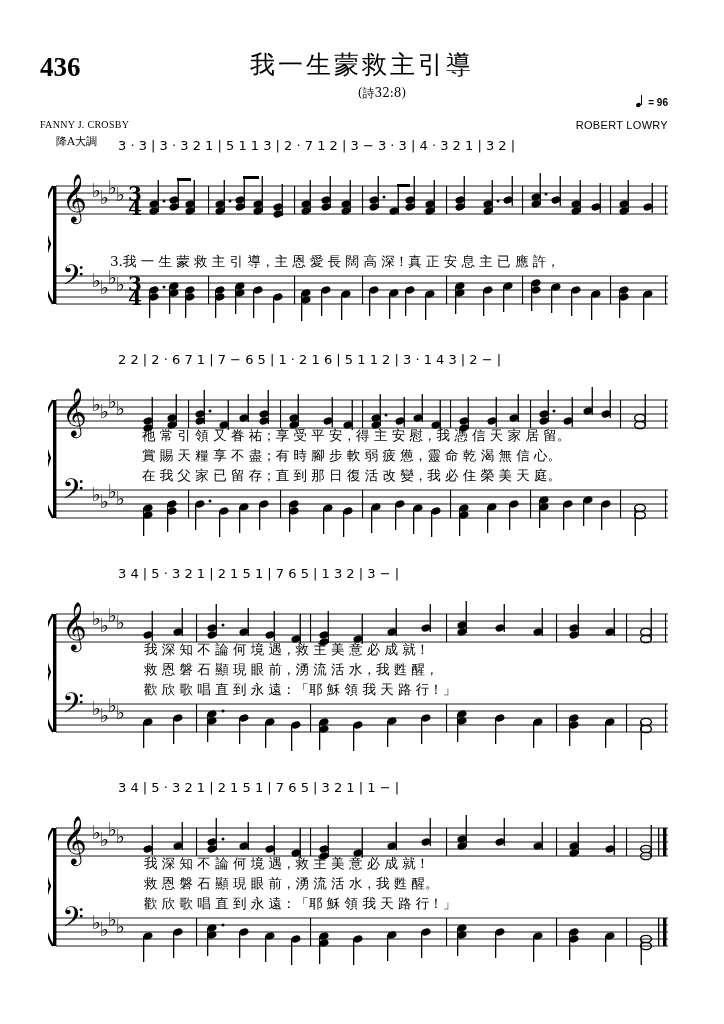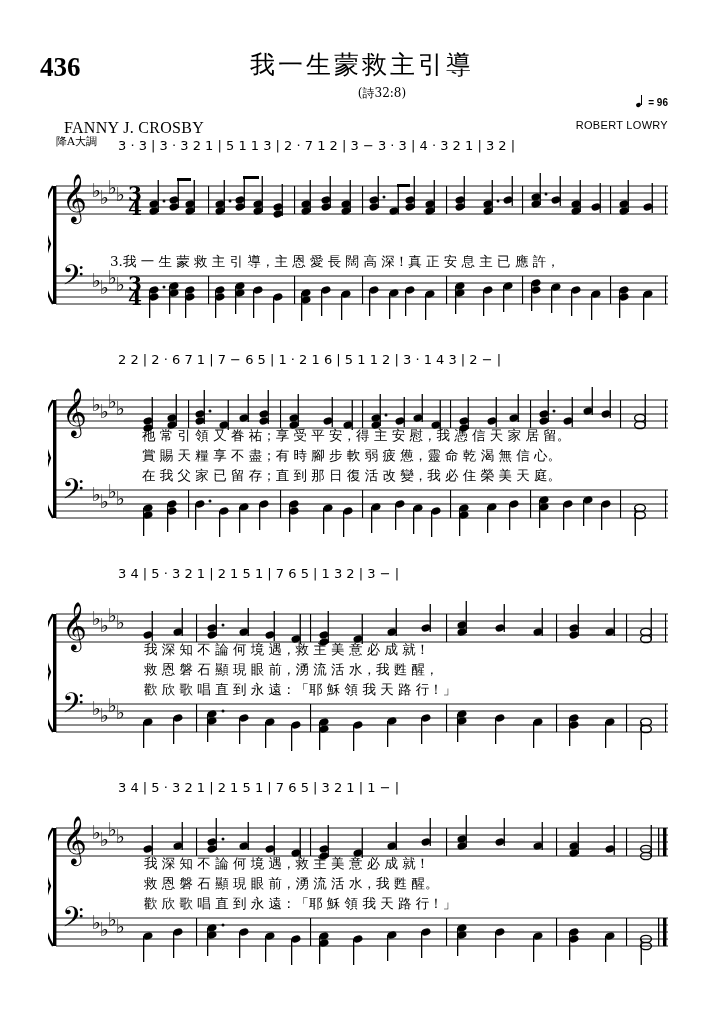"FANNY J. CROSBY" .composer-left { font-size: 16px -> 10px; left: 64px -> 40px }
